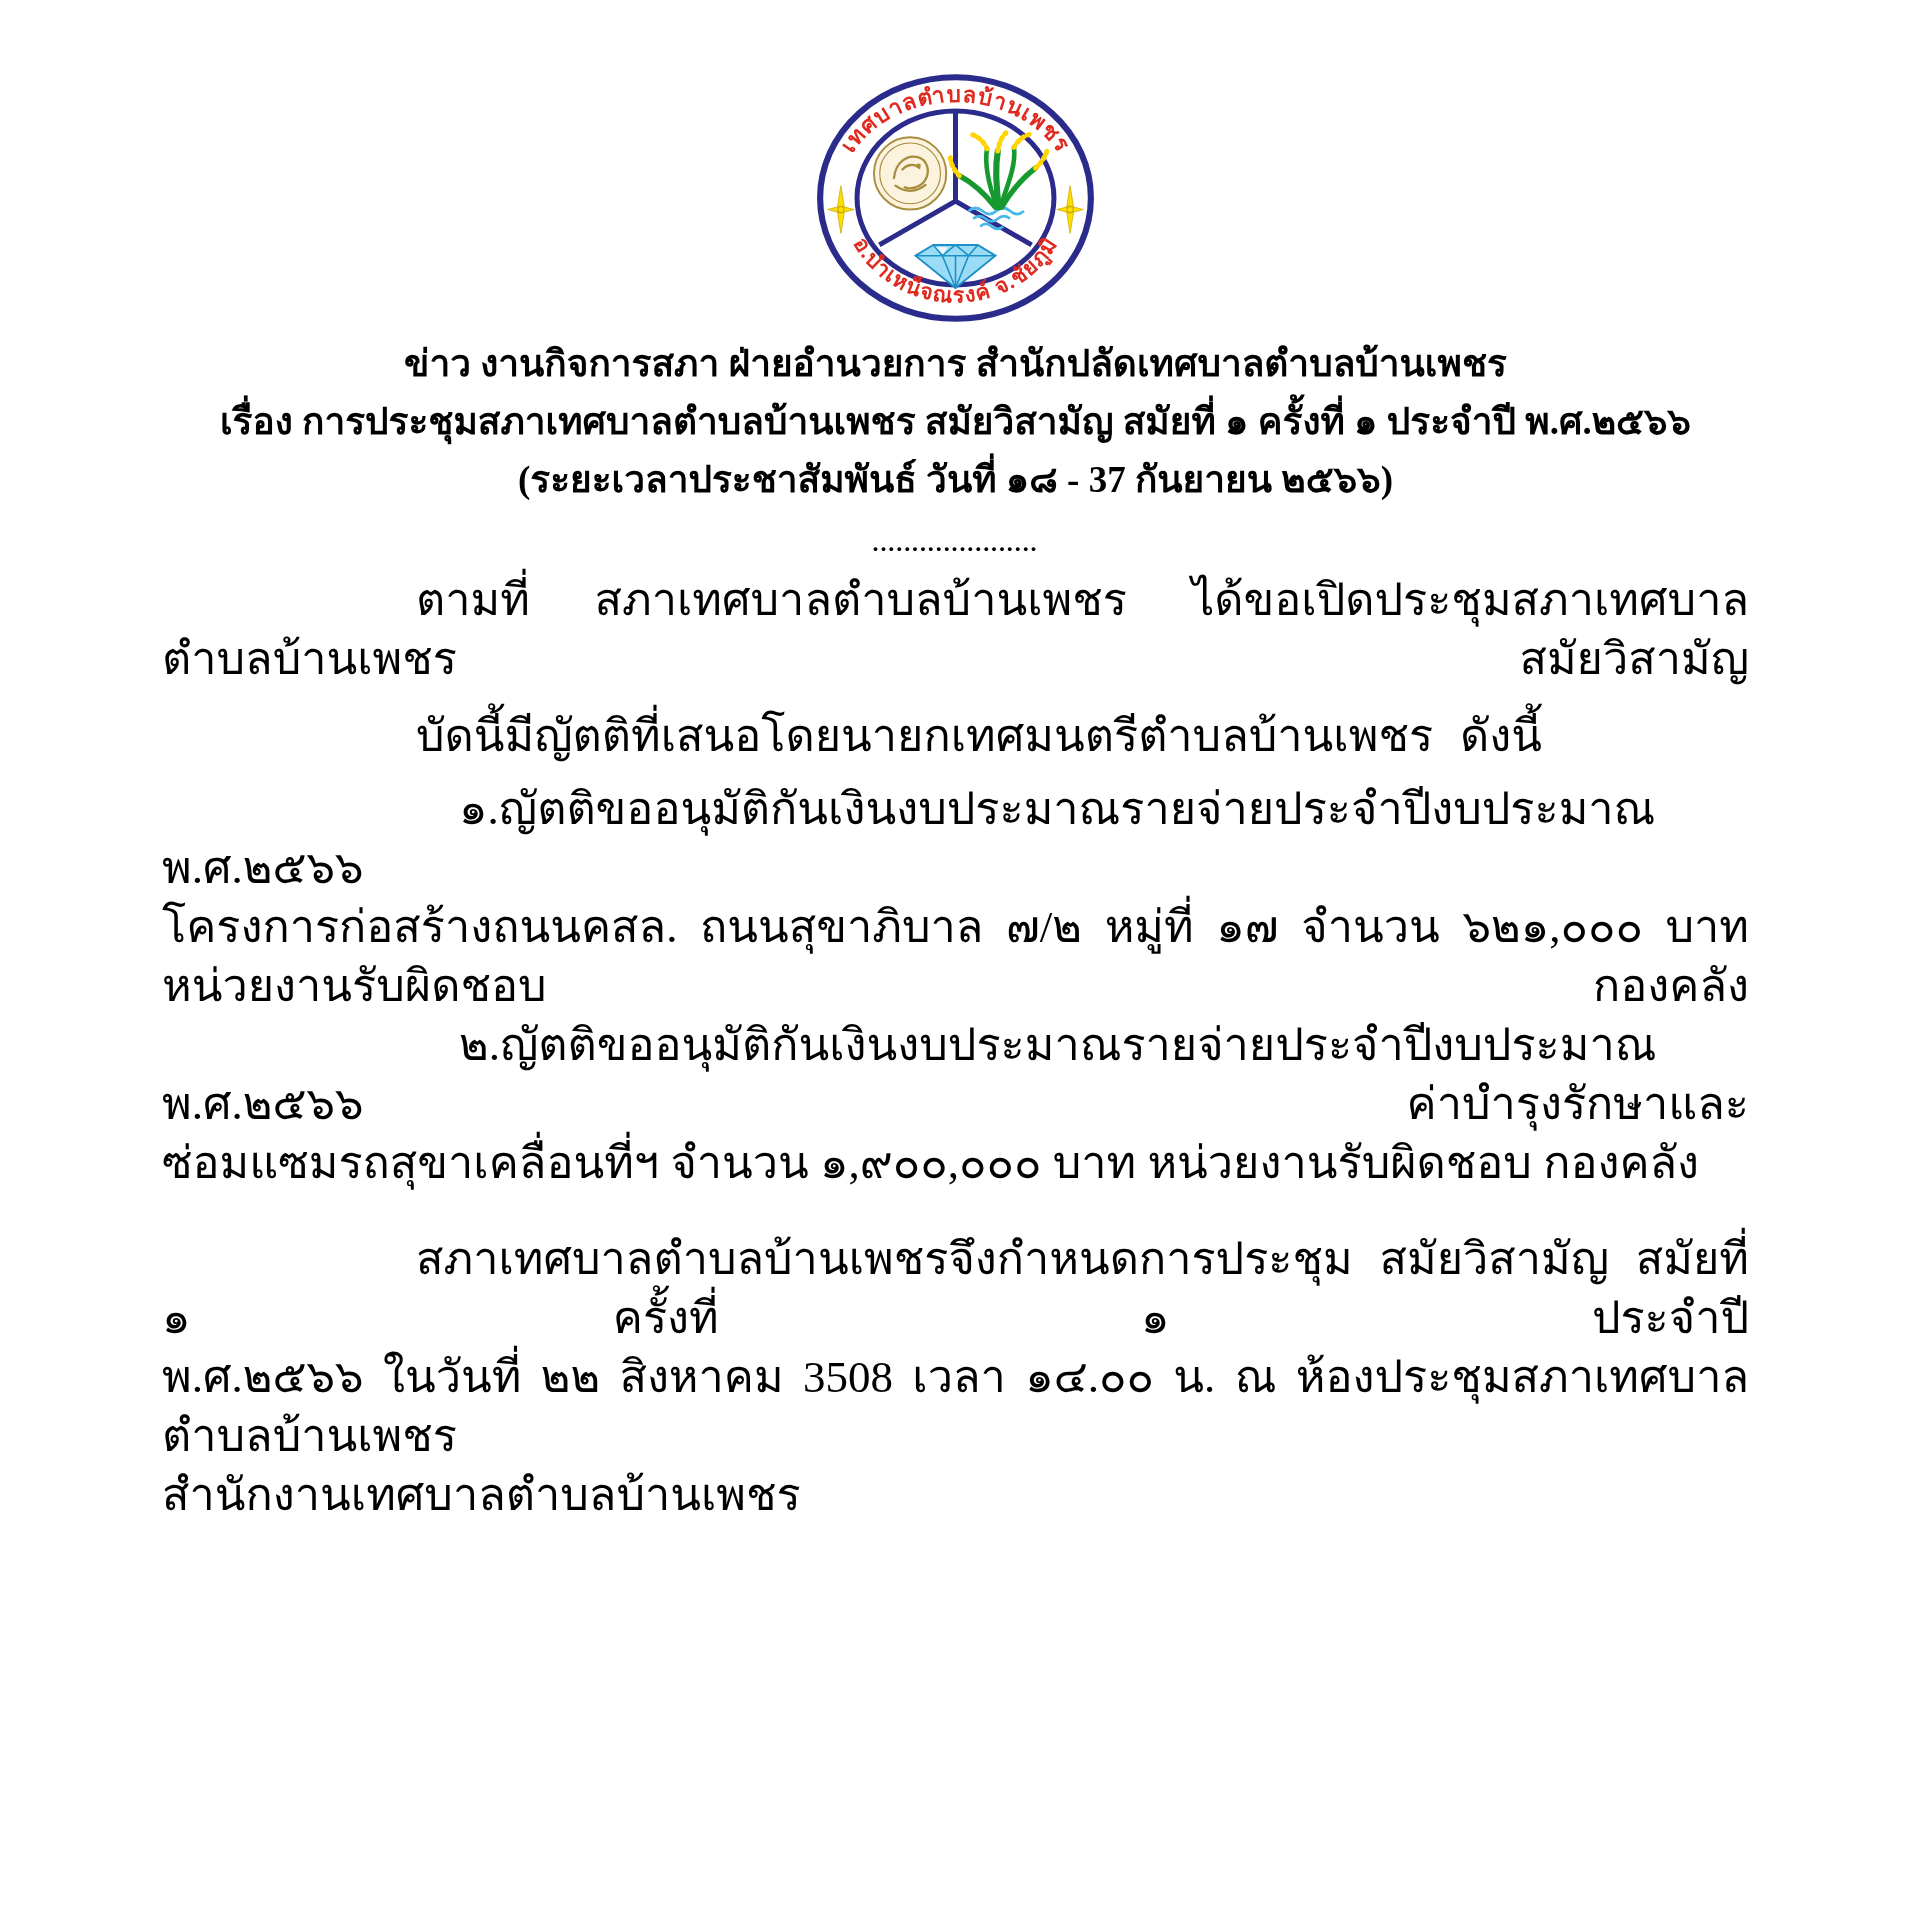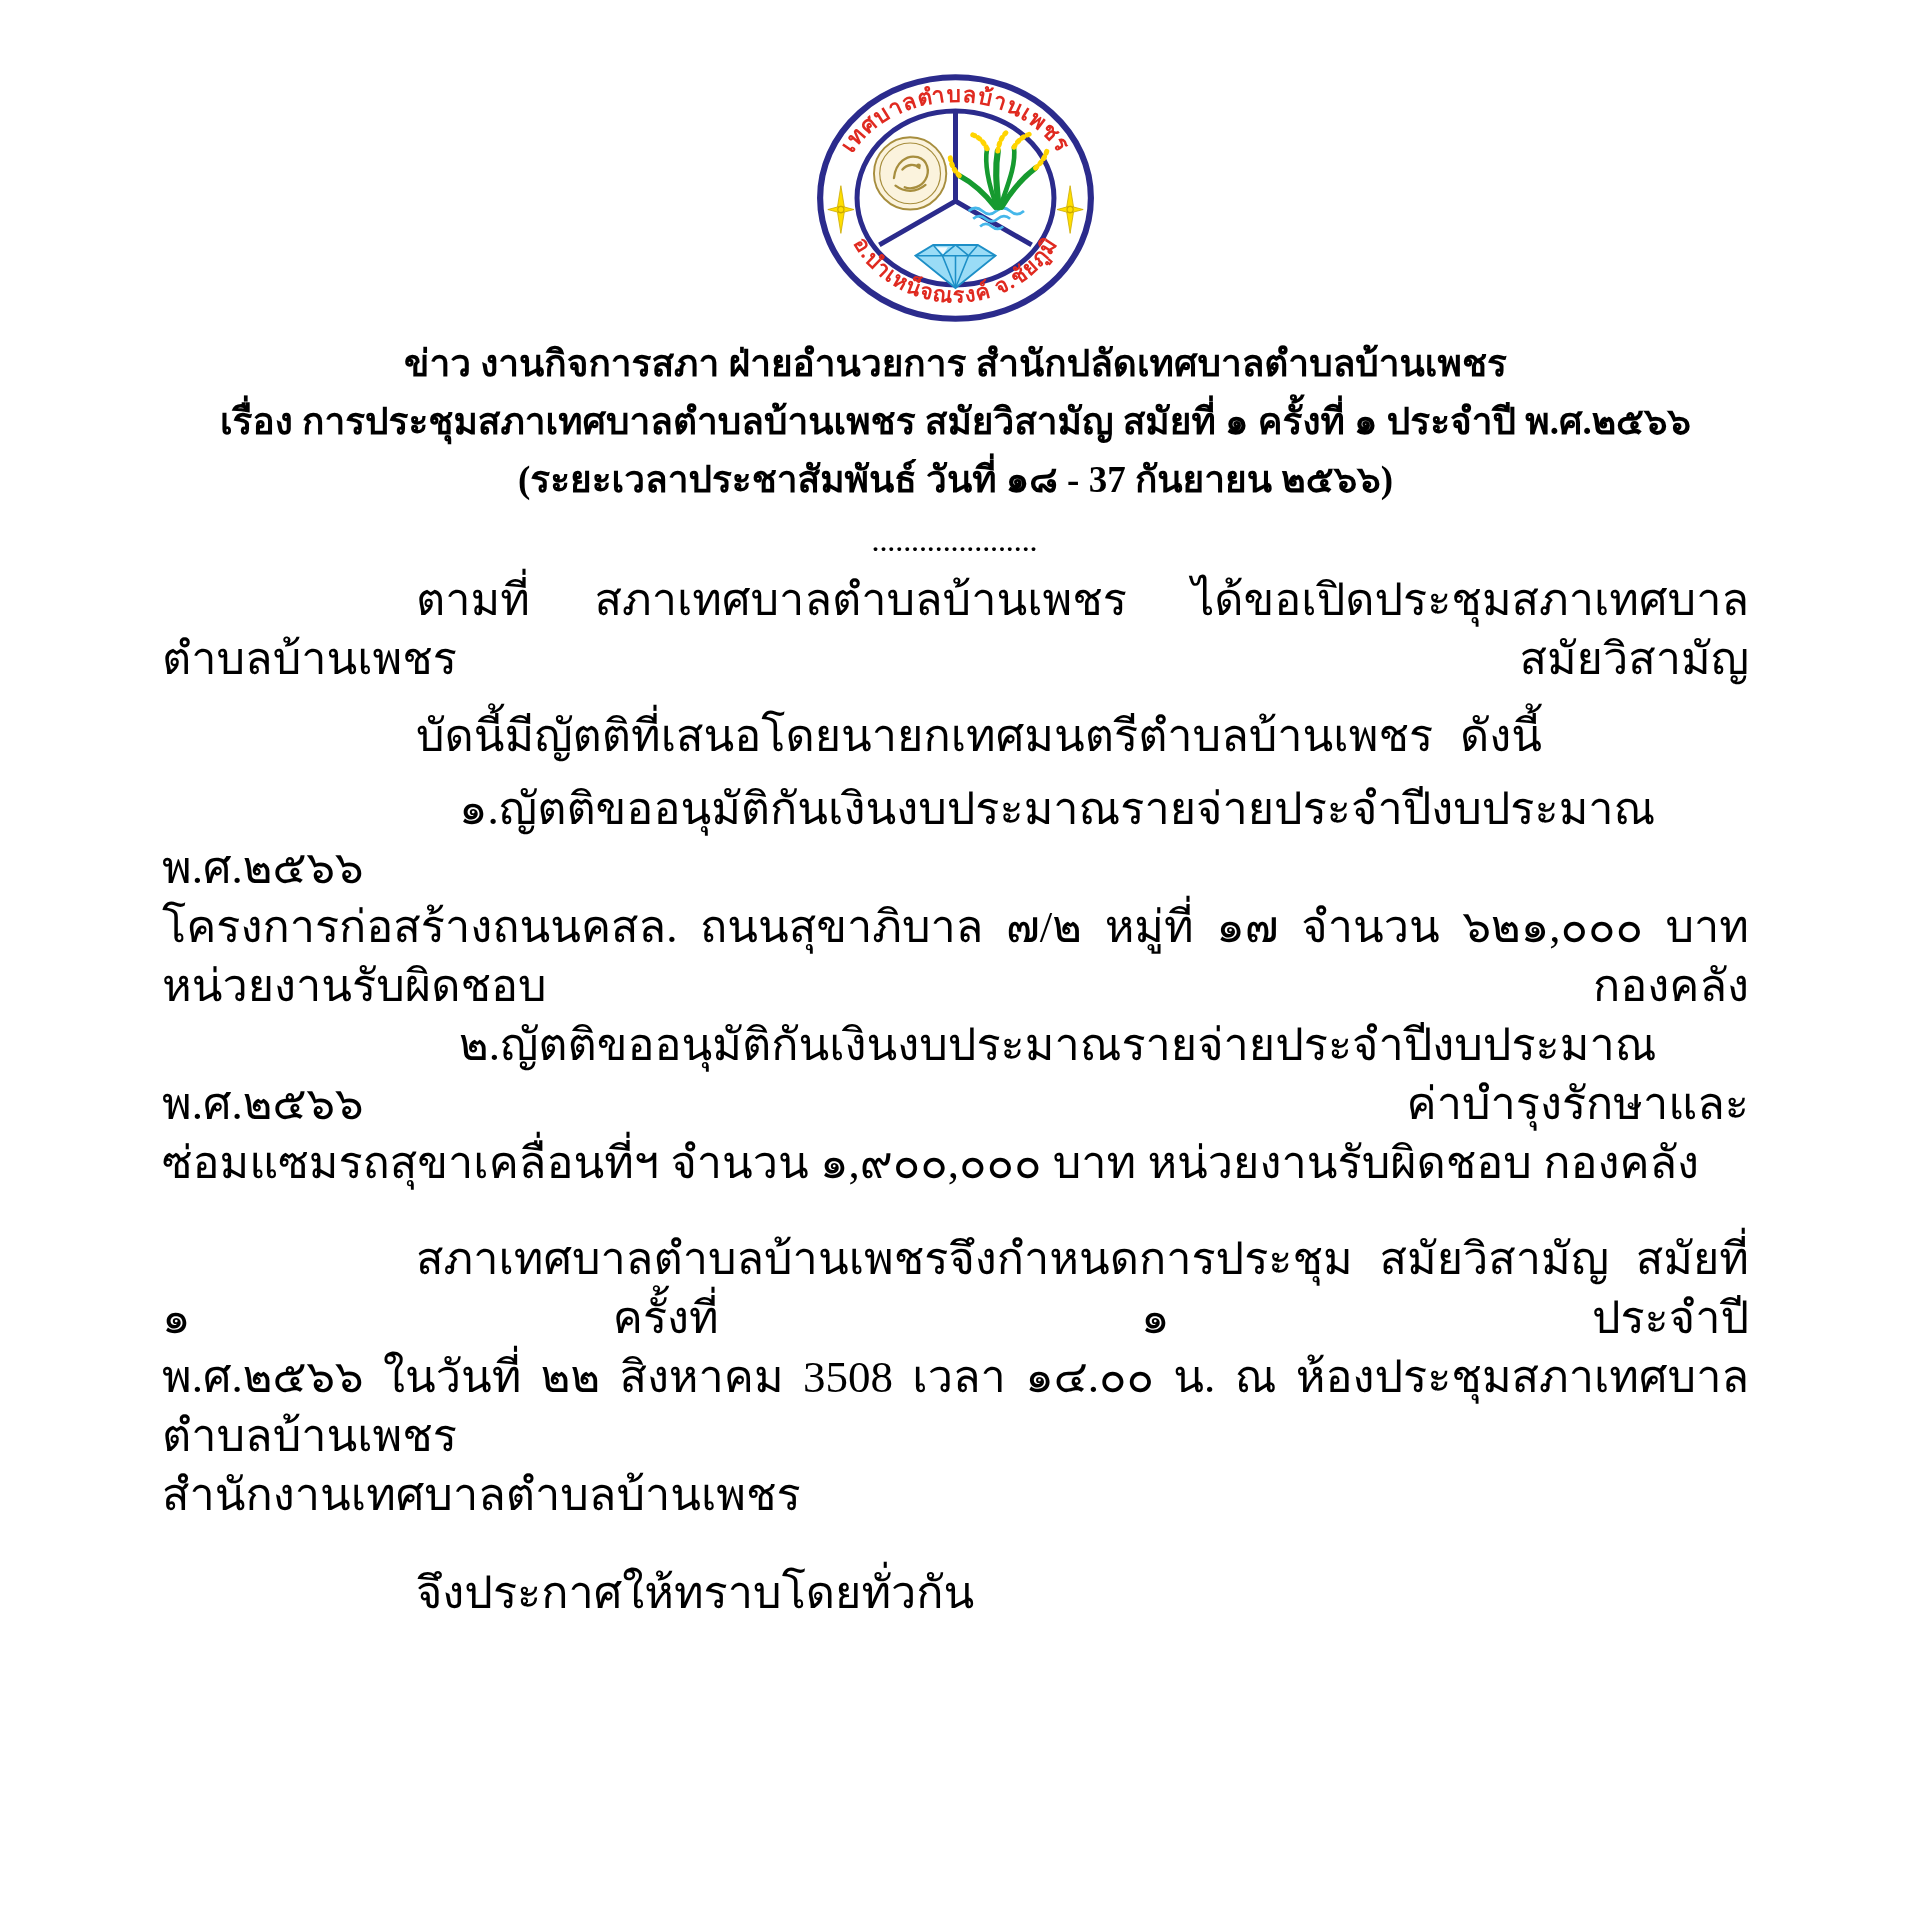"จึงประกาศให้ทราบโดยทั่วกัน" div.bl { html: <div>จึงประกาศให้ทราบโดยทั่วกัน</div> -> none }
